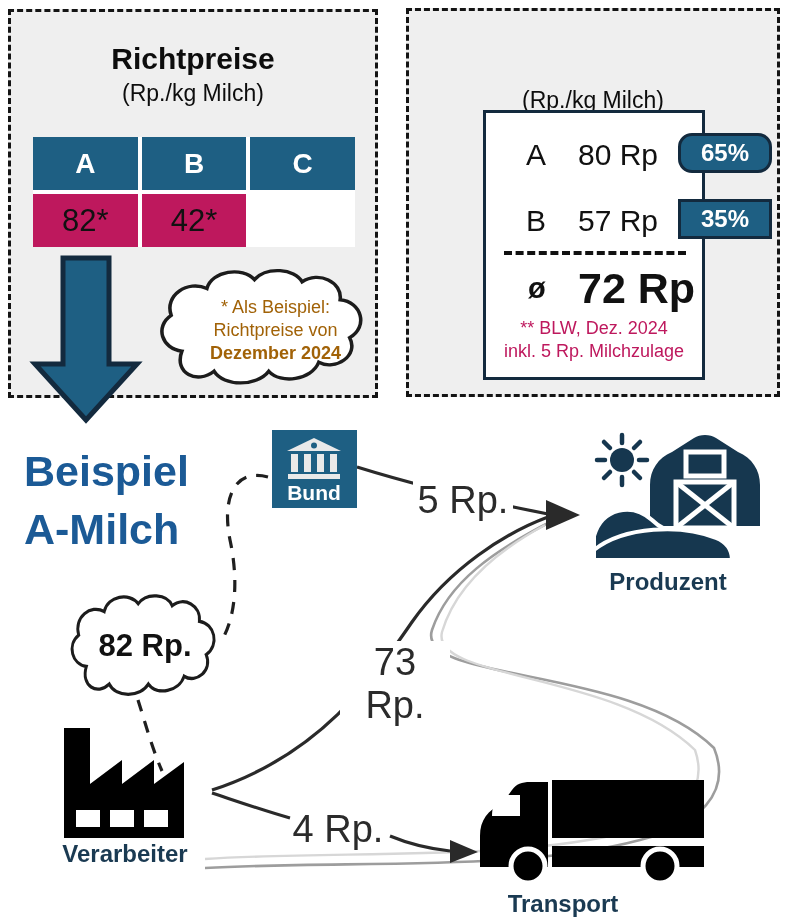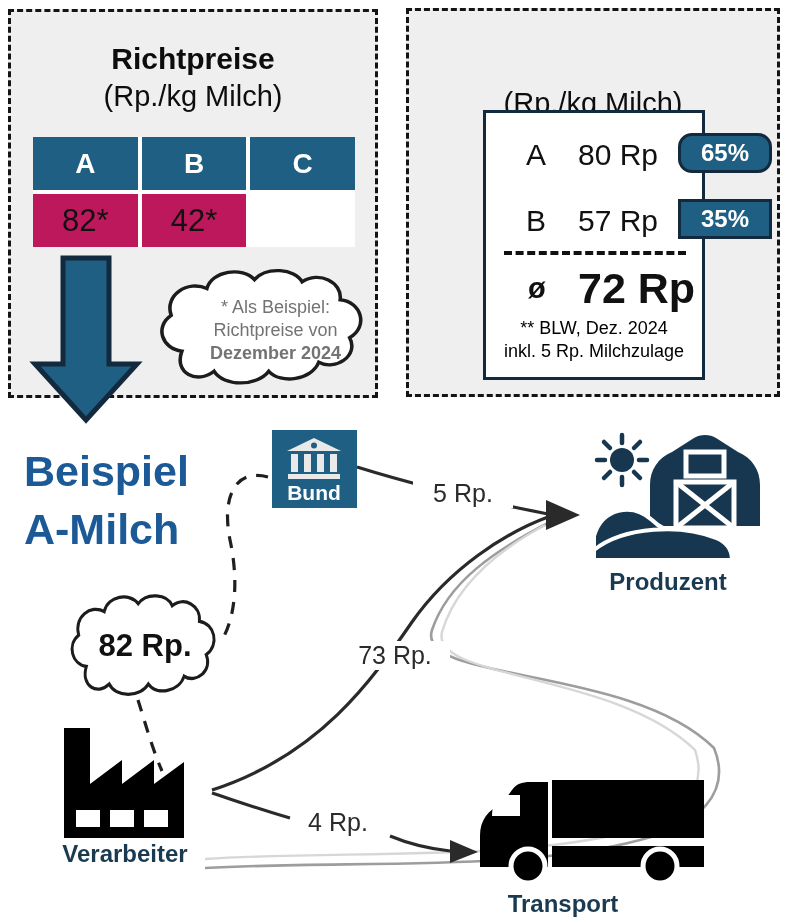"(Rp./kg Milch)" .box-subtitle { font-size: 29px -> 23px }
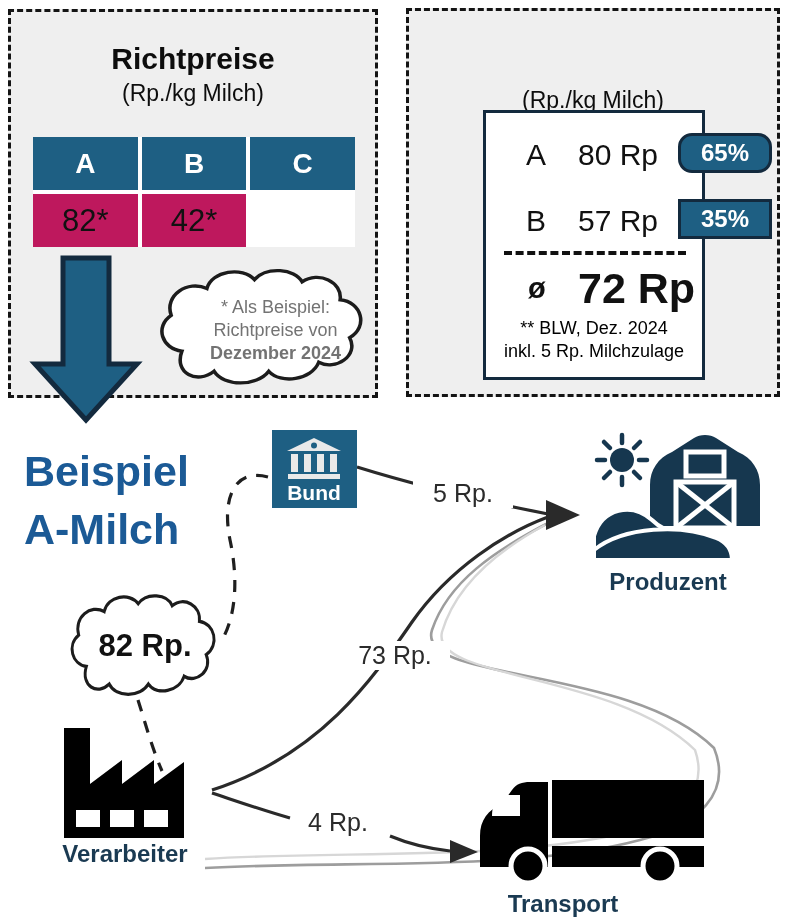"* Als Beispiel:" .cloud-note-text { color: #737373 -> #a16207 }
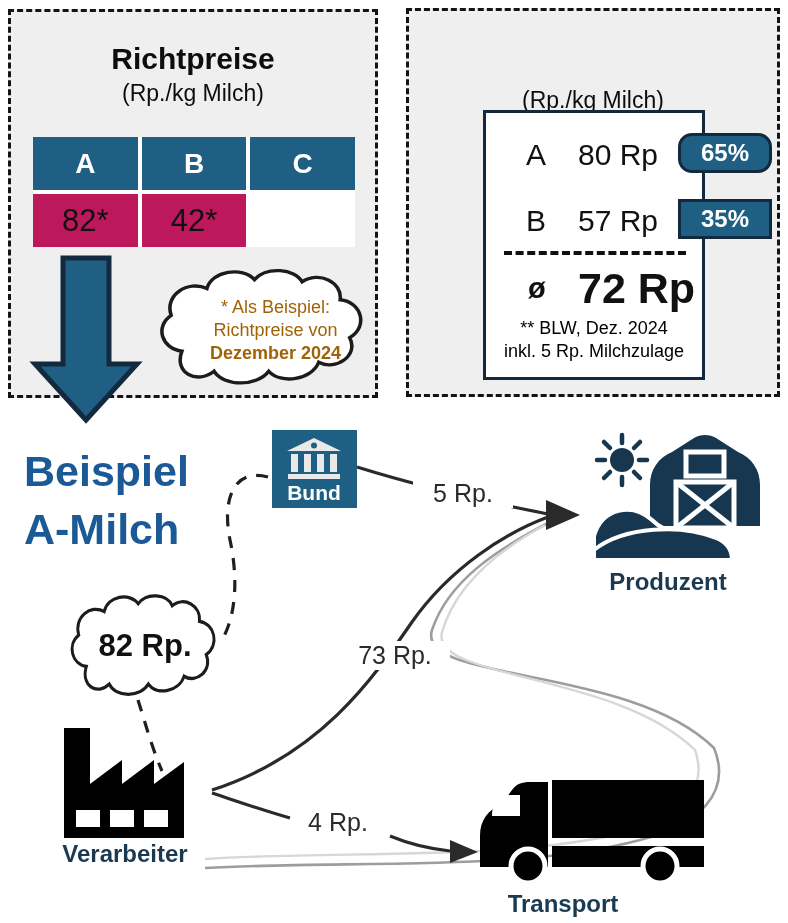"** BLW, Dez. 2024" .blw-footnote { color: #000000 -> #be185d }
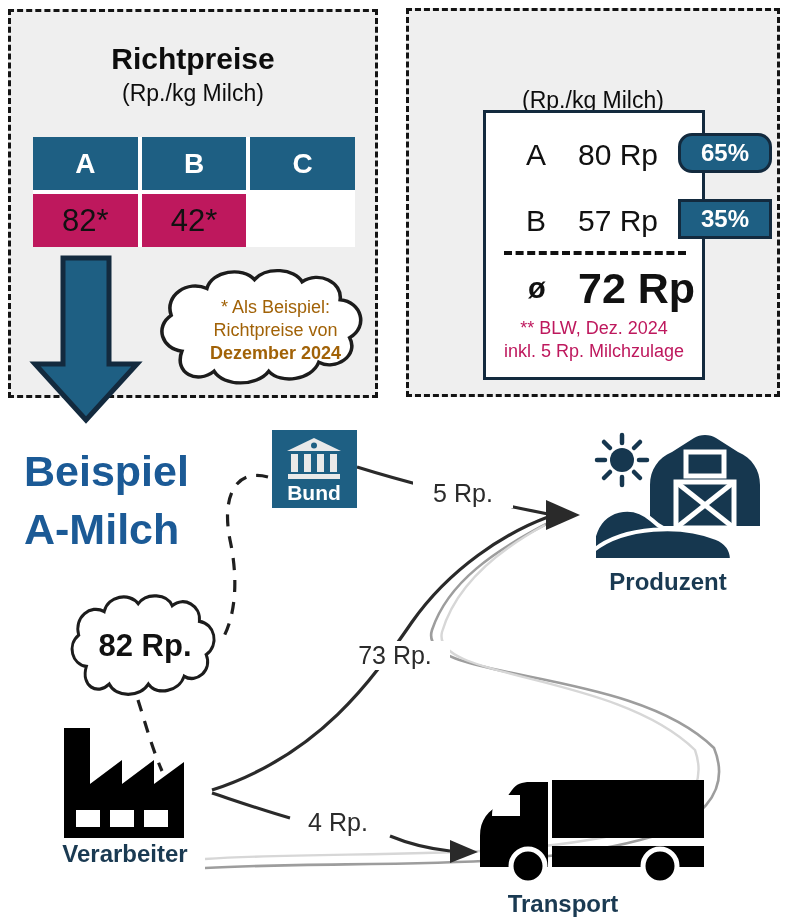"5 Rp." .flow-label { font-size: 25px -> 38px }
